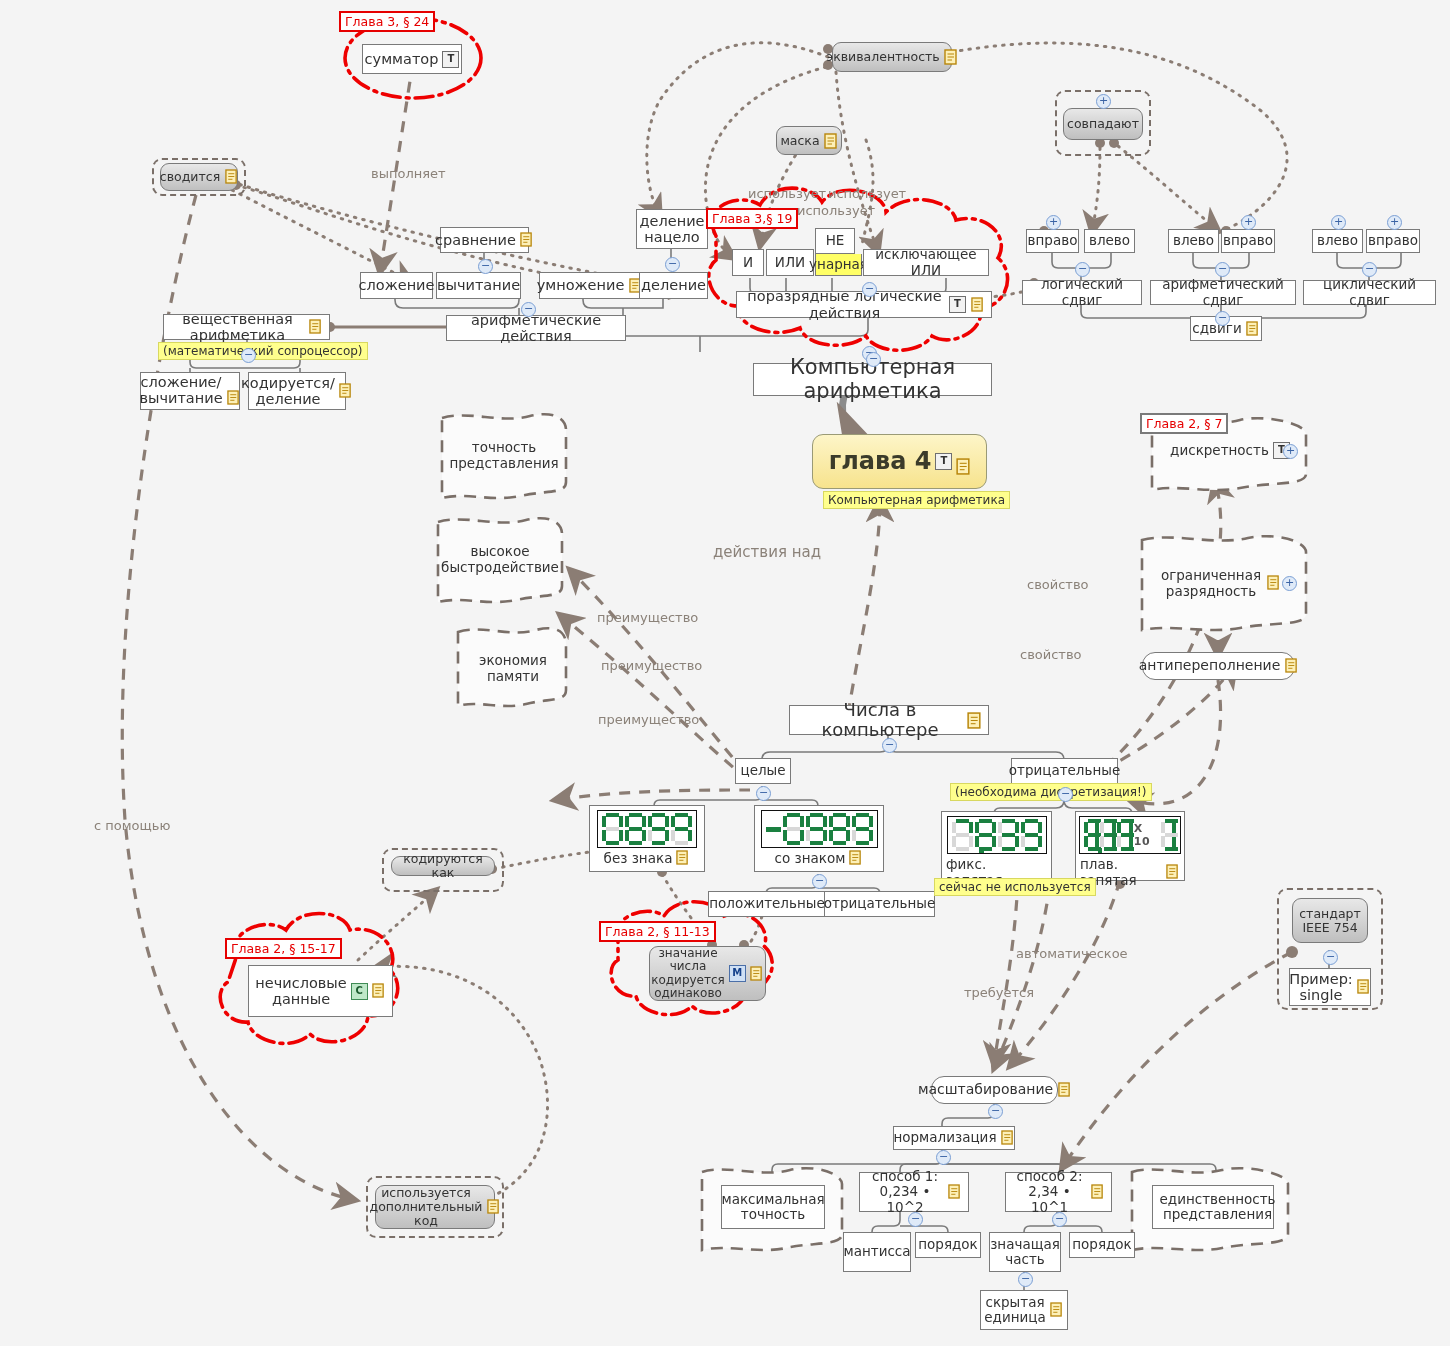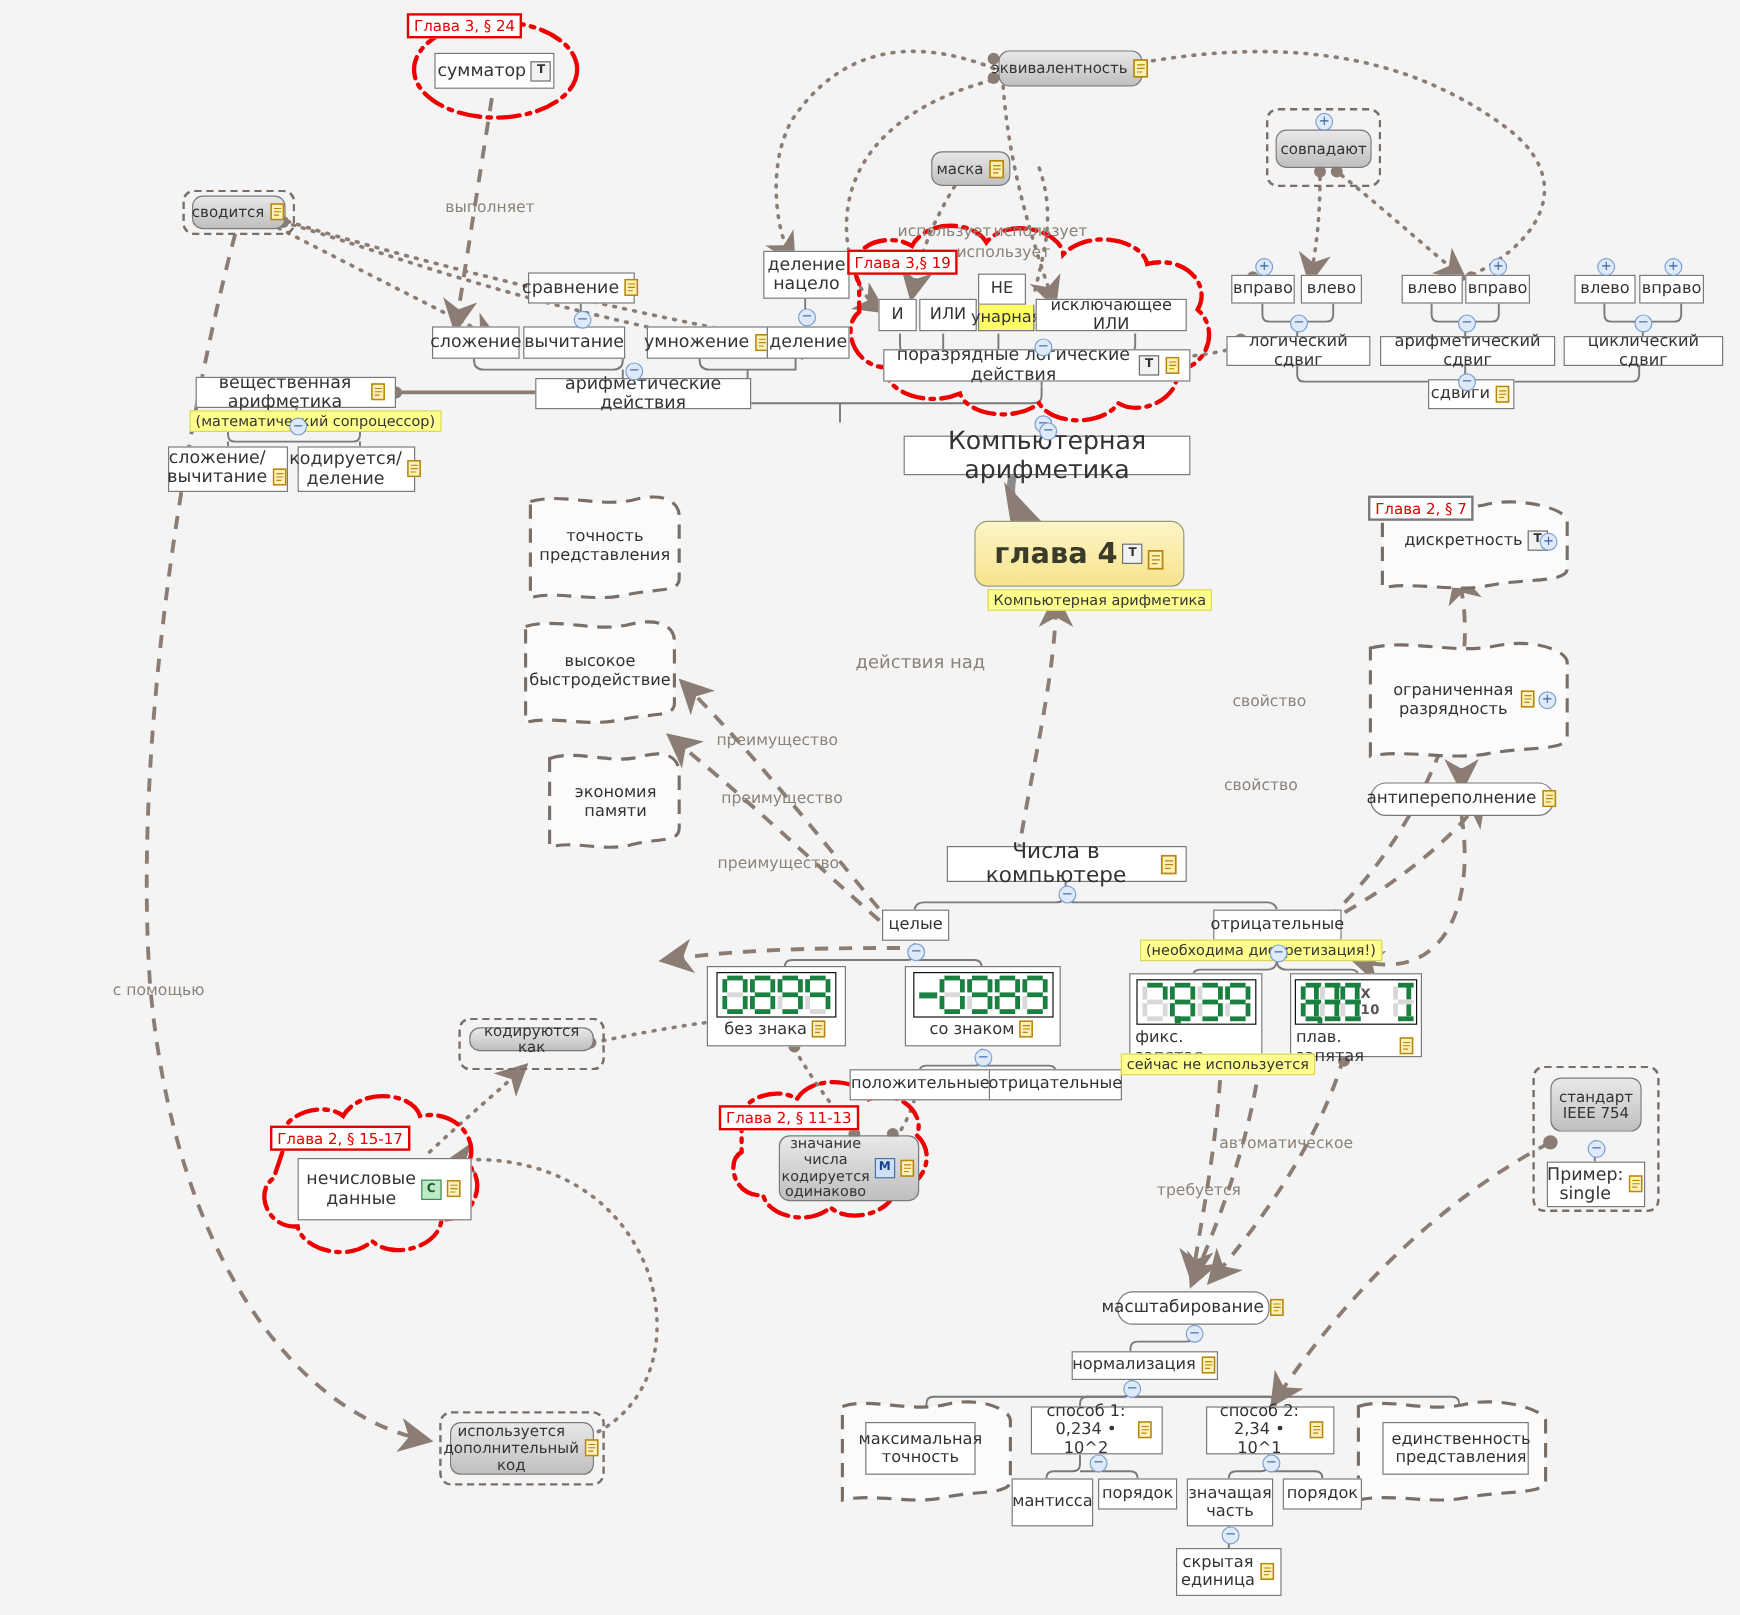"максимальная точность" div.node { width: 92px -> 104px }
